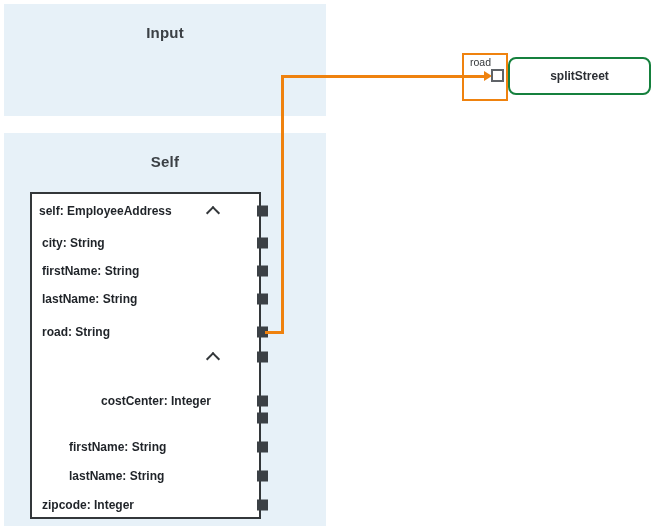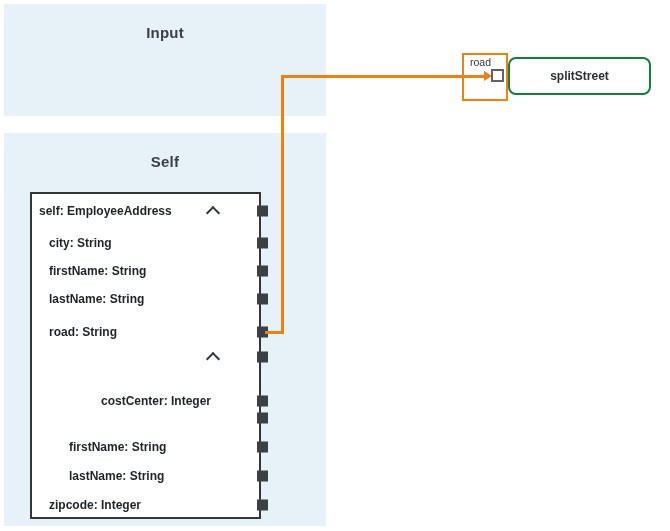"city: String" .lvl1 .label { padding-left: 17px -> 10px }
